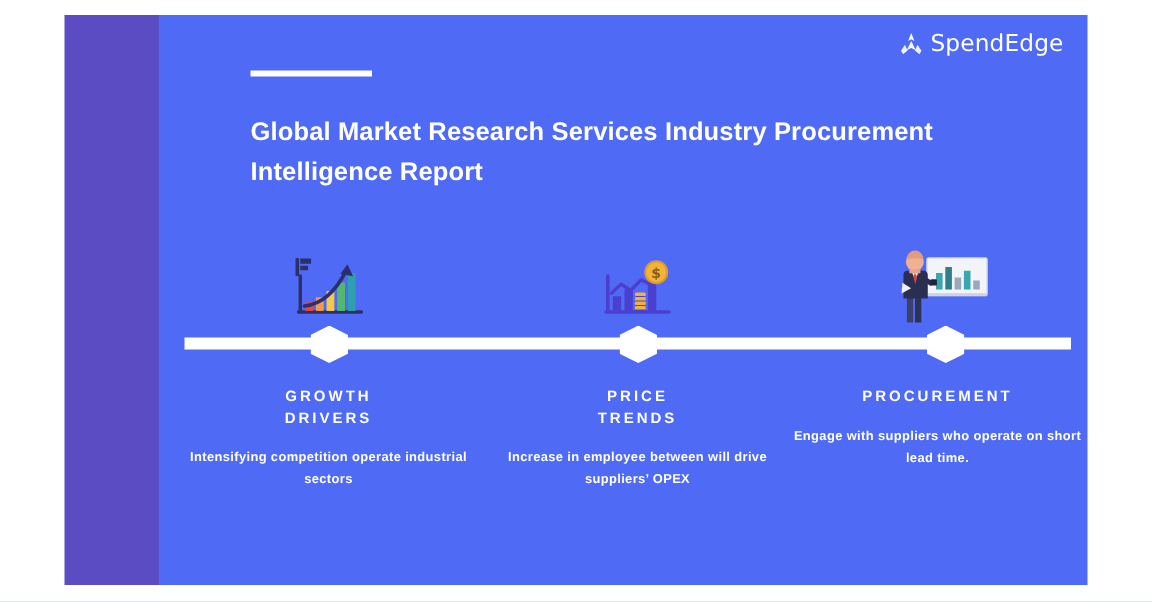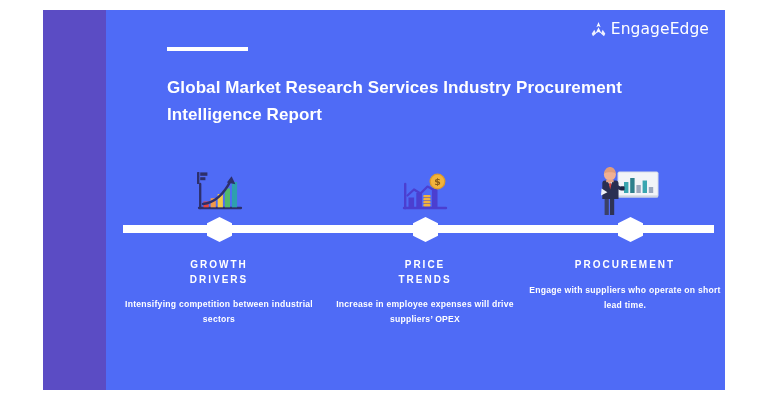"Engage" span { text: Engage -> Spend }
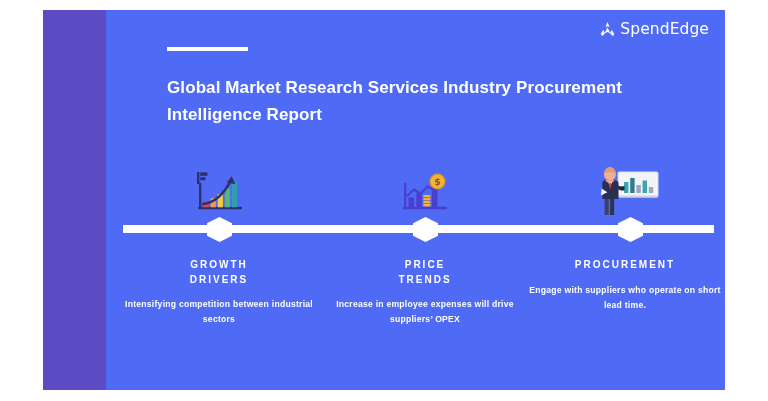"Intensifying competition between" div.step-desc { text: between -> operate }
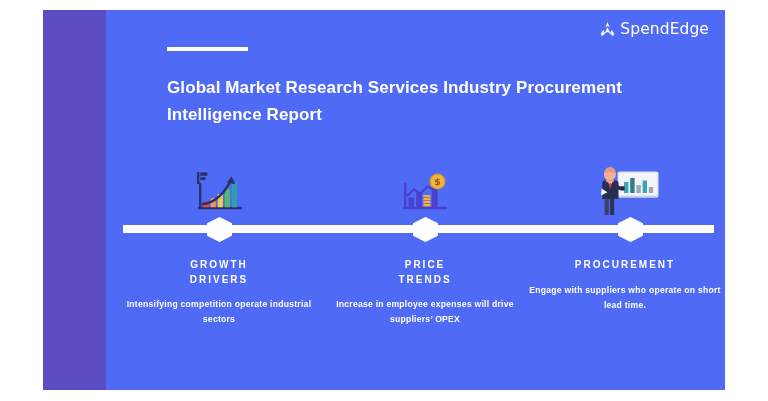"Increase in employee expenses will" div.step-desc { text: expenses -> between }
